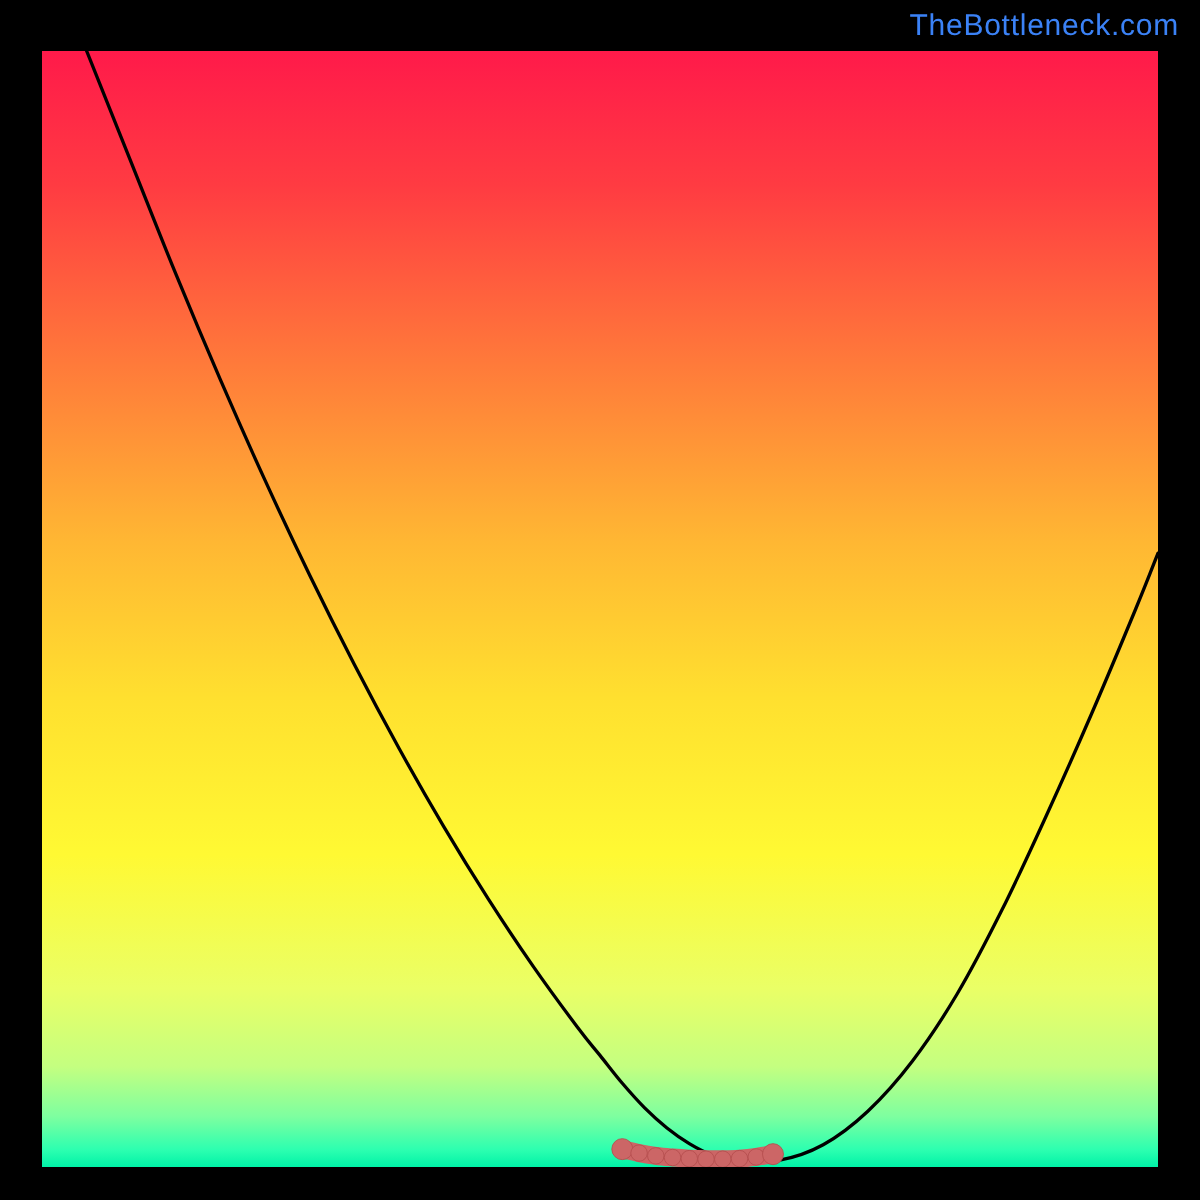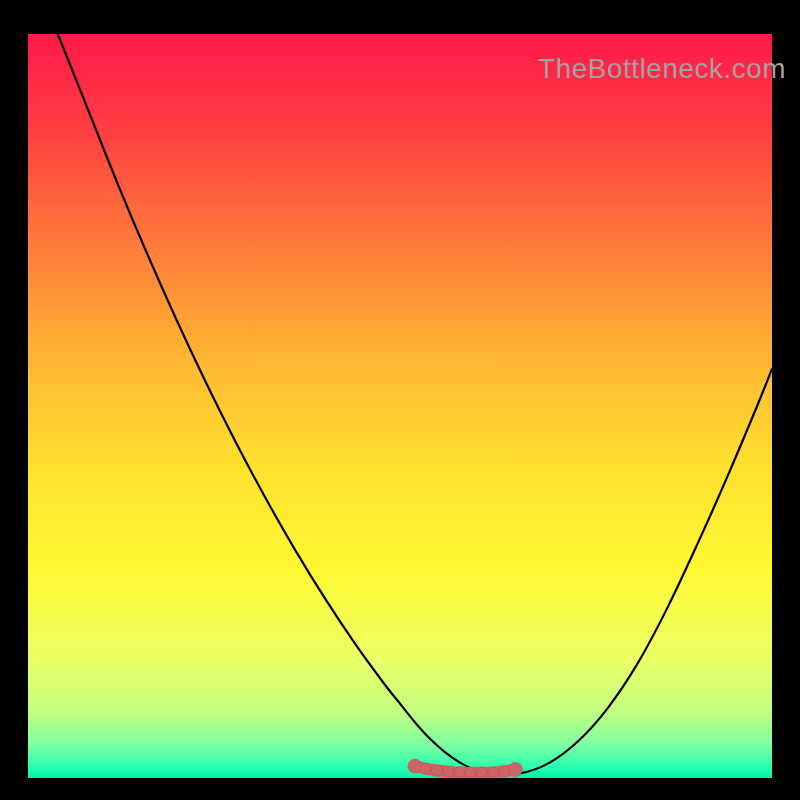"TheBottleneck.com" .watermark { color: #a3a3a3 -> #3b82f6; font-size: 28px -> 20px; margin-top: 47px -> none }
